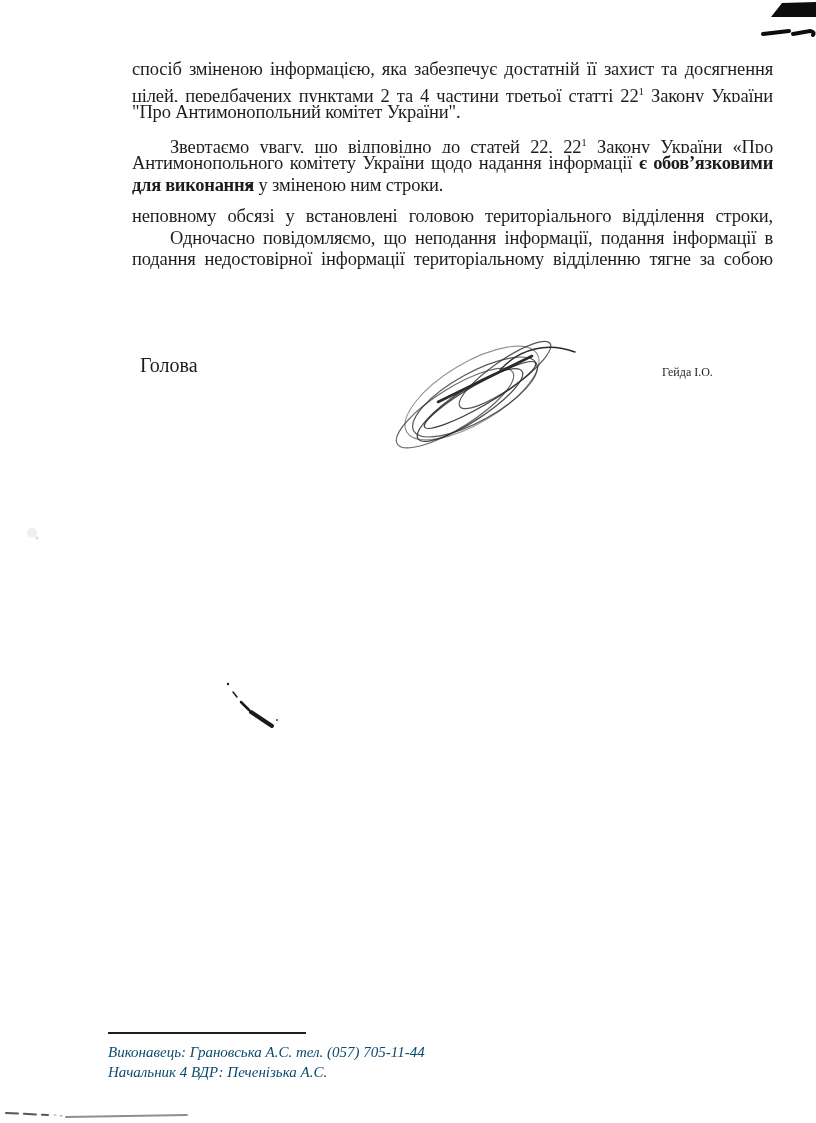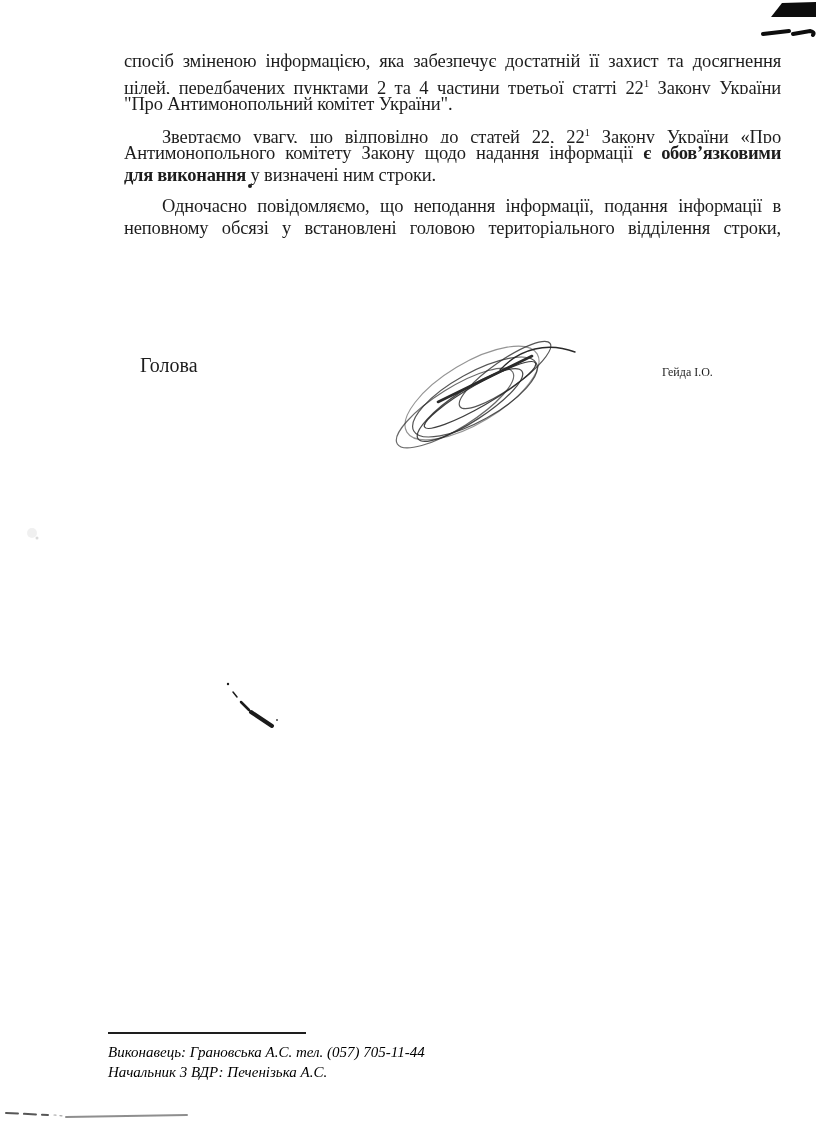"спосіб зміненою інформацією, яка" .para { margin: 0 -> 8px }
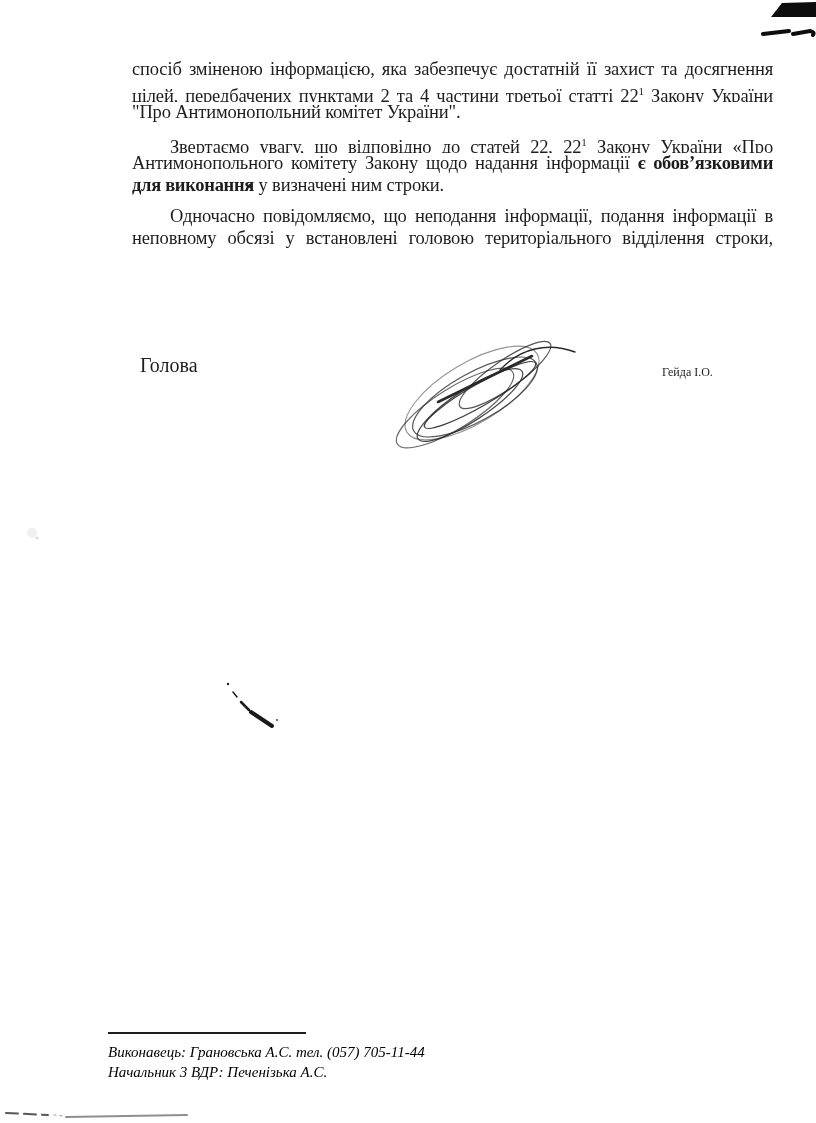"Антимонопольного комітету Закону щодо" span { text: Закону -> України }
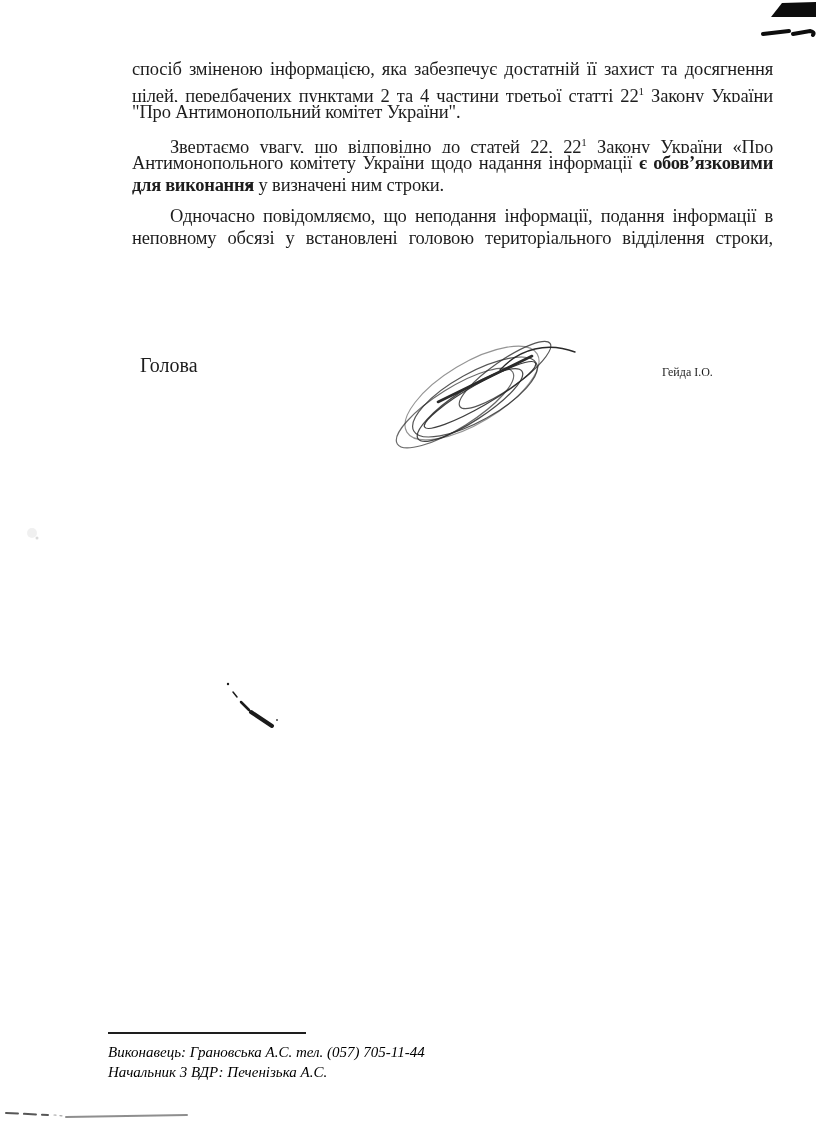"у визначені ним строки." span { text: визначені -> зміненою }
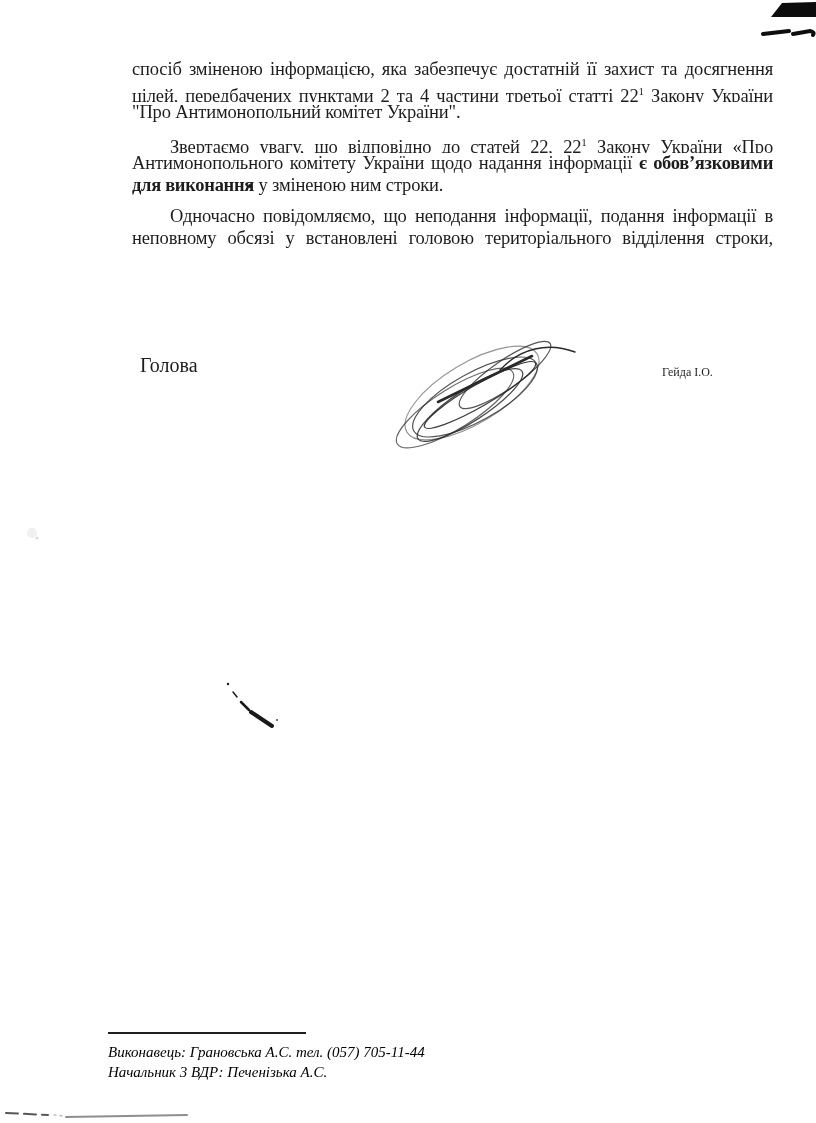"Одночасно повідомляємо, що неподання" div.line { order: before "неповному обсязі у встановлені головою" -> after "неповному обсязі у встановлені головою" }
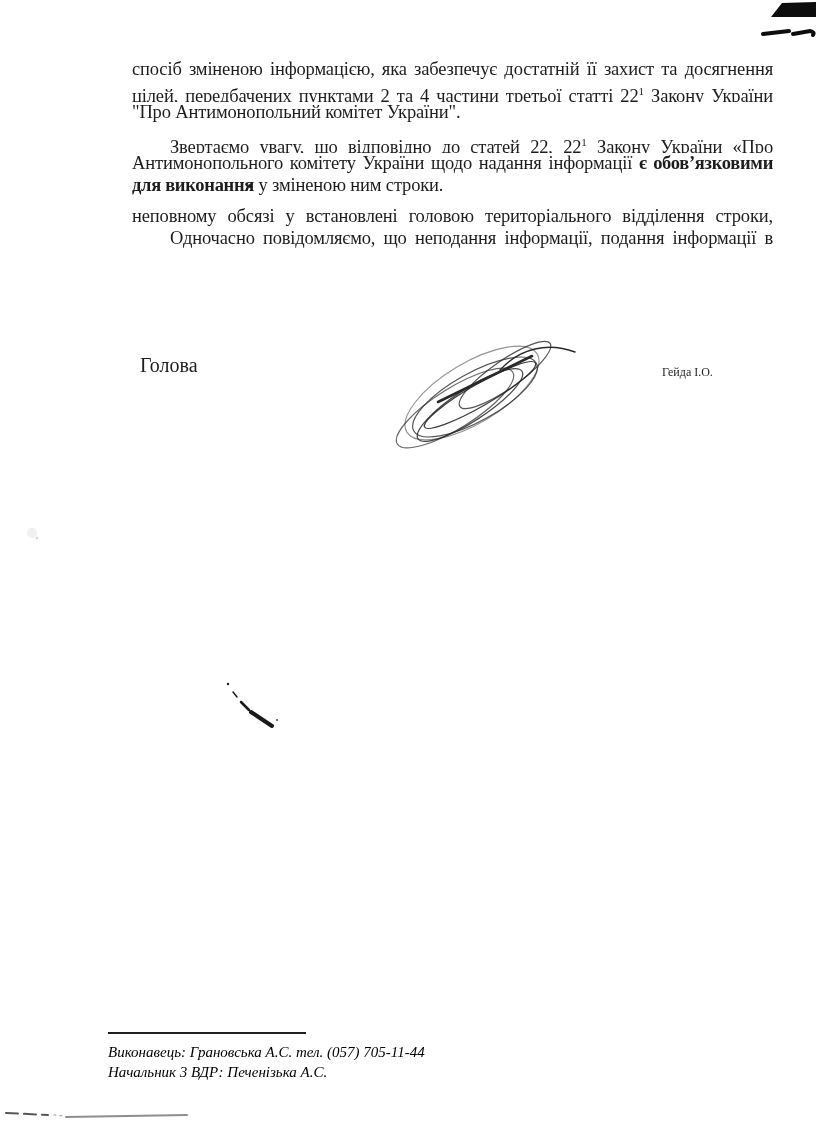"подання недостовірної інформації" div.line { html: none -> <div><span>подання недостовірної інформації територіальному відділенню тягне за собою</span></div> }
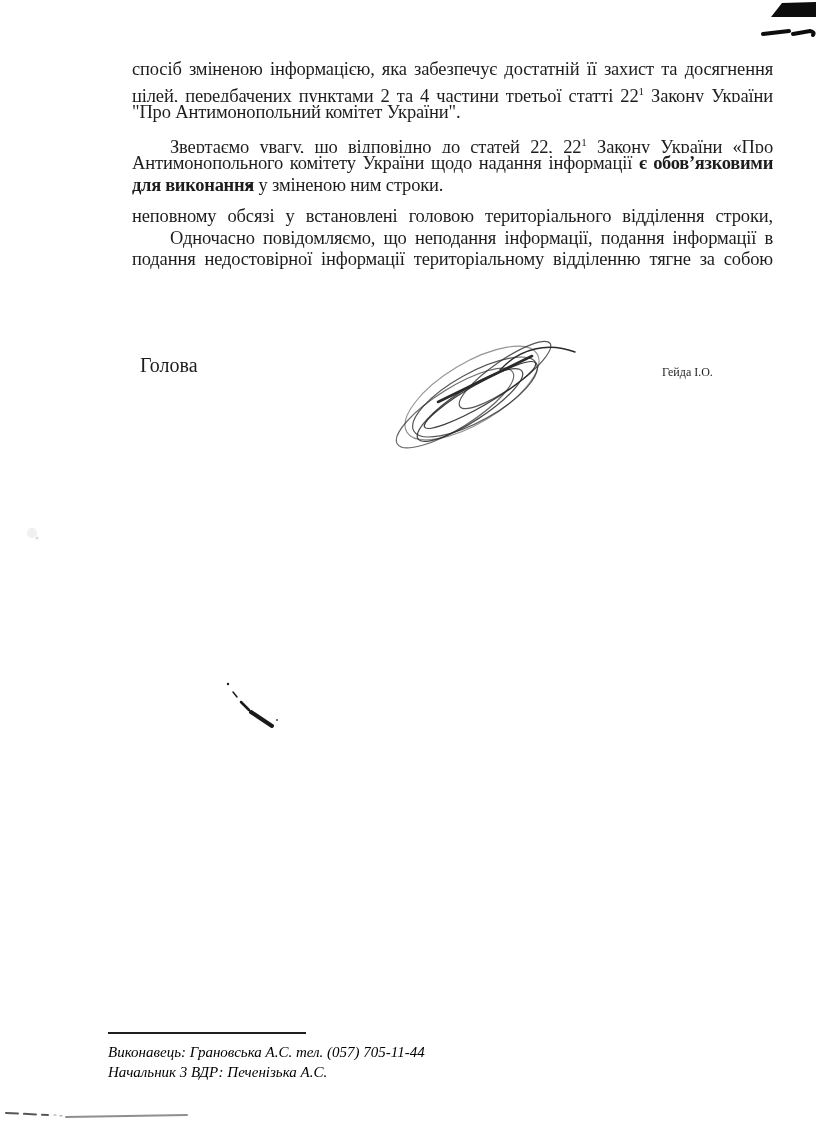"Виконавець: Грановська А.С. тел. (057)" .footer { color: #000000 -> #0c4a6e }
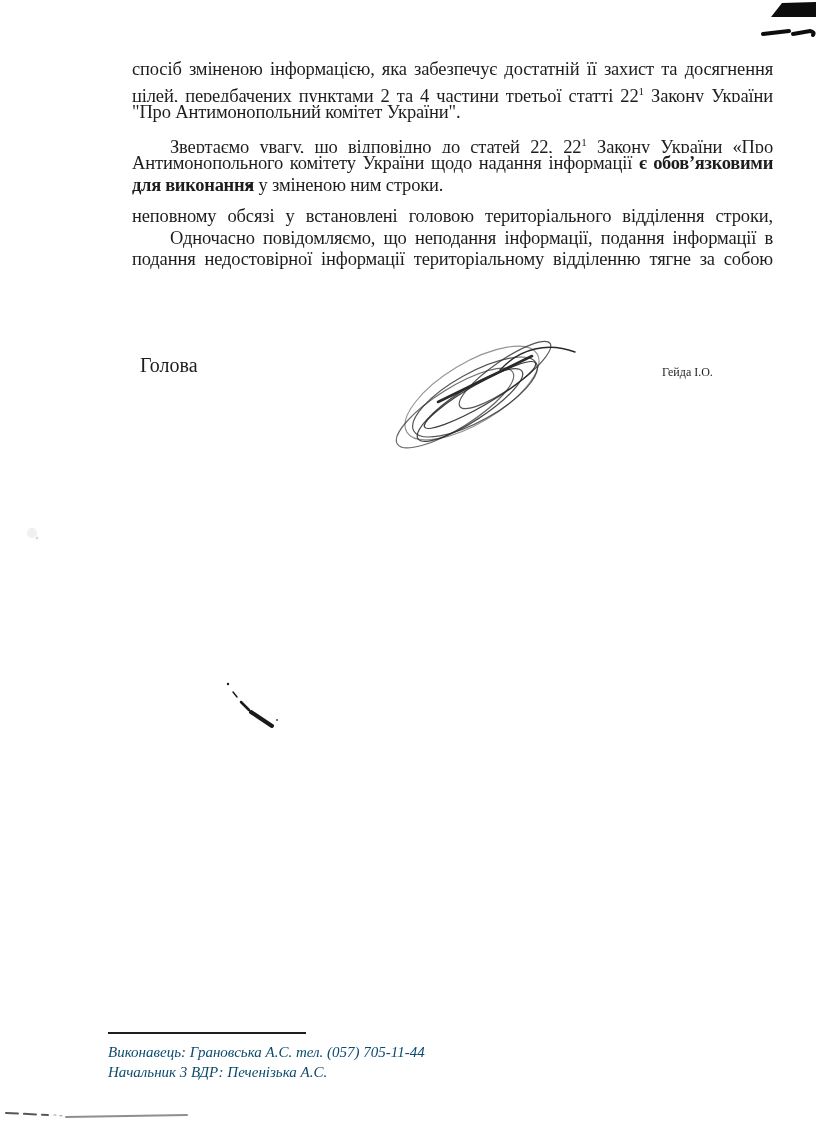"Начальник 3 ВДР: Печенізька А.С." div.footer-line { text: 3 -> 4 }
